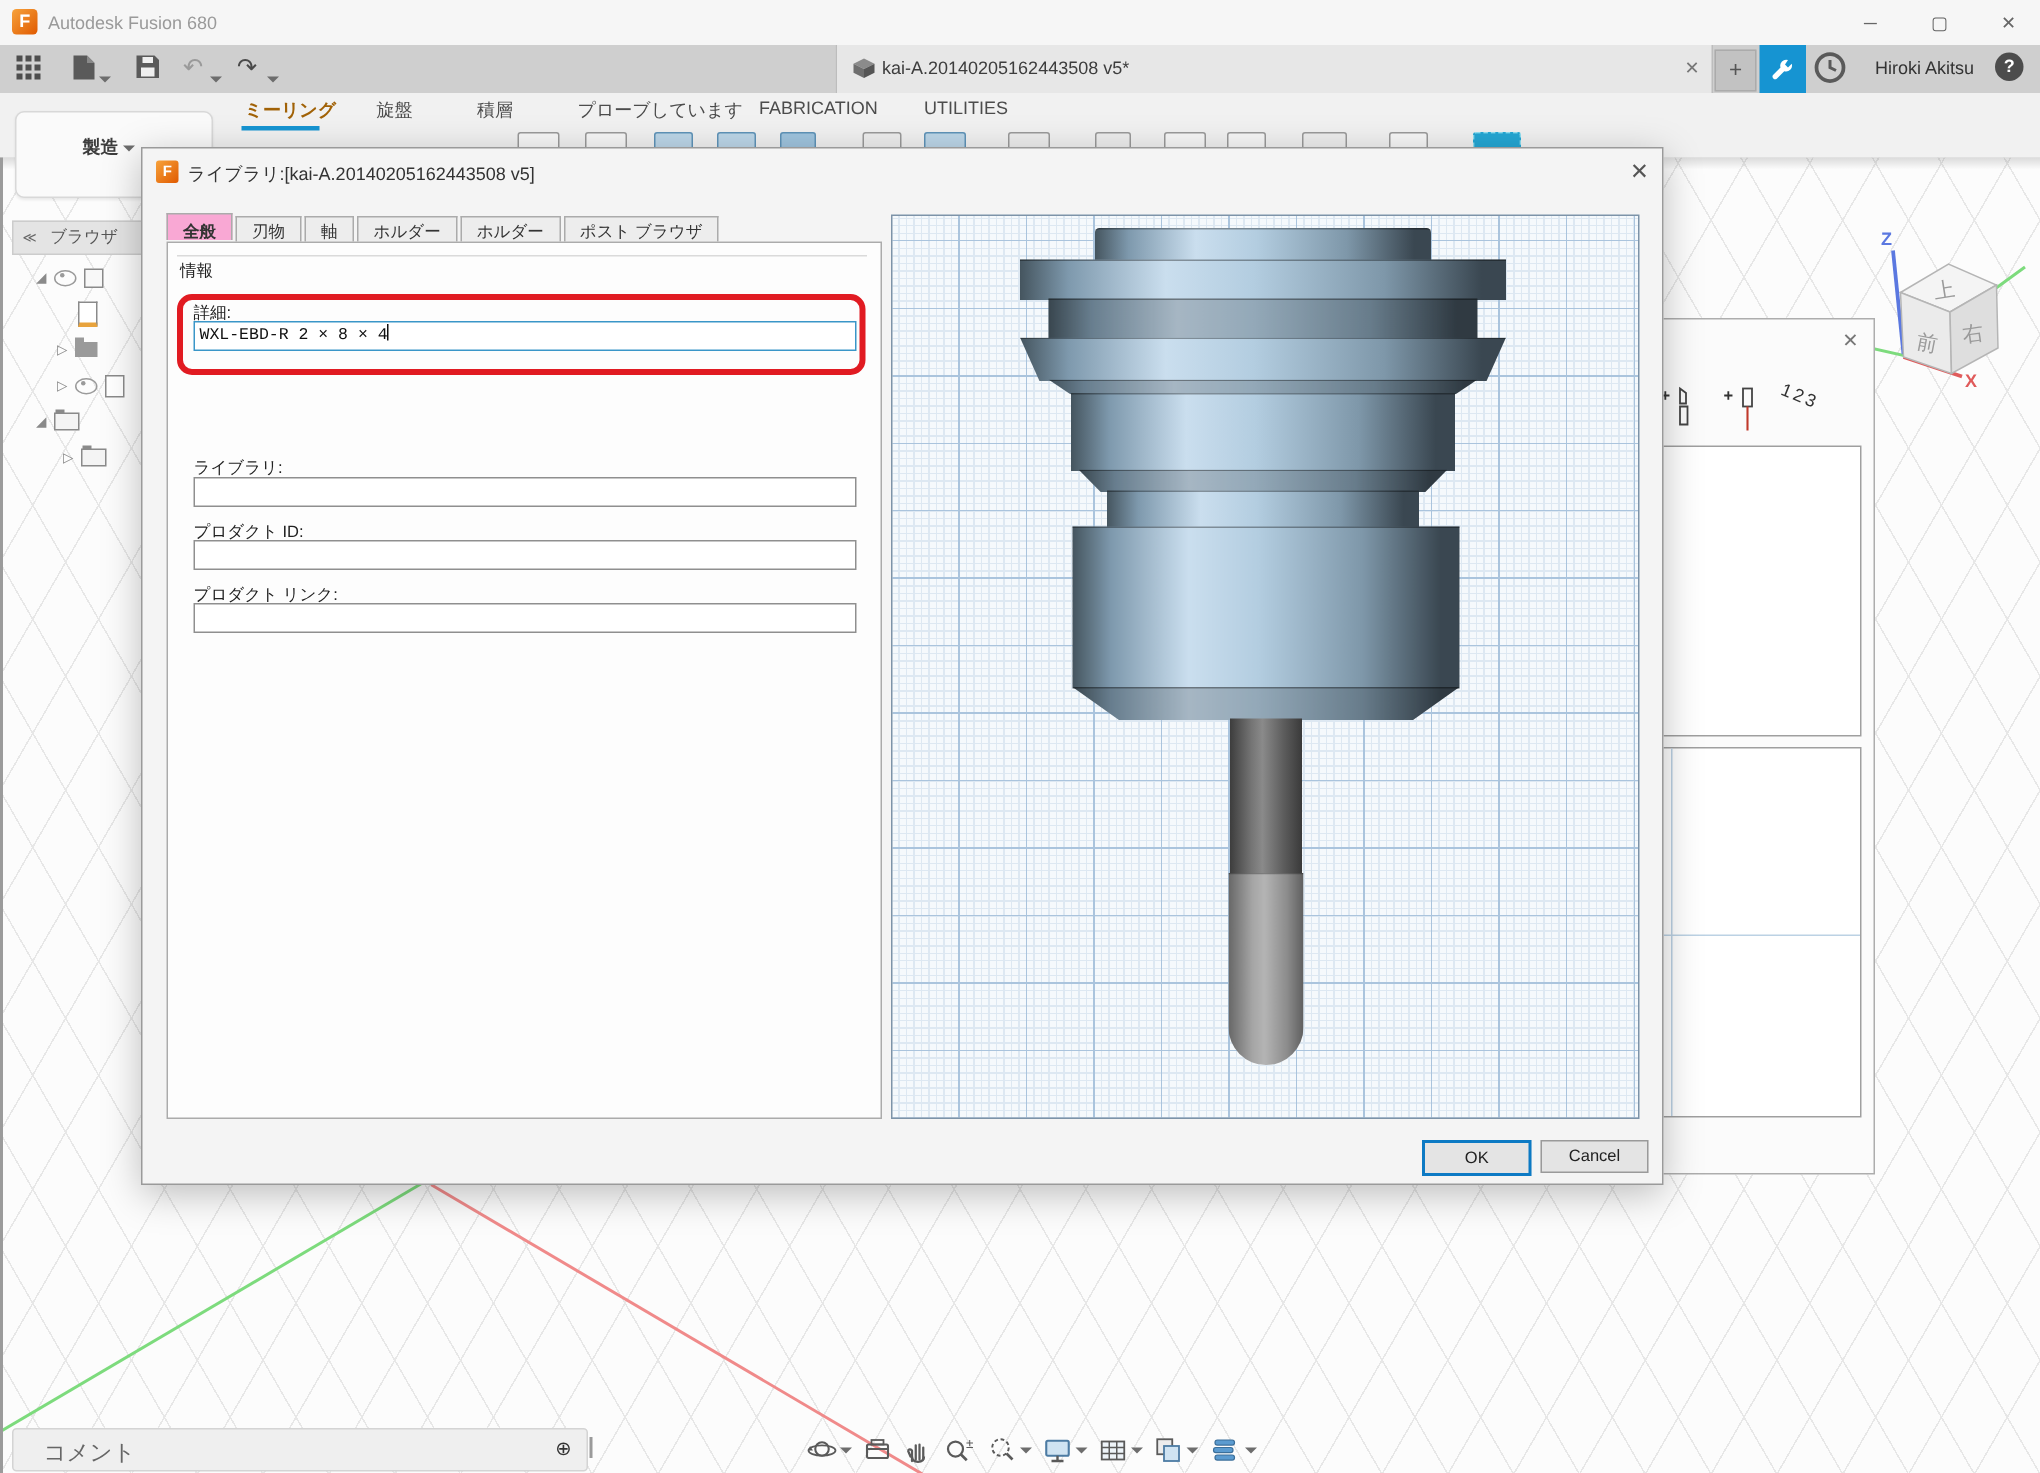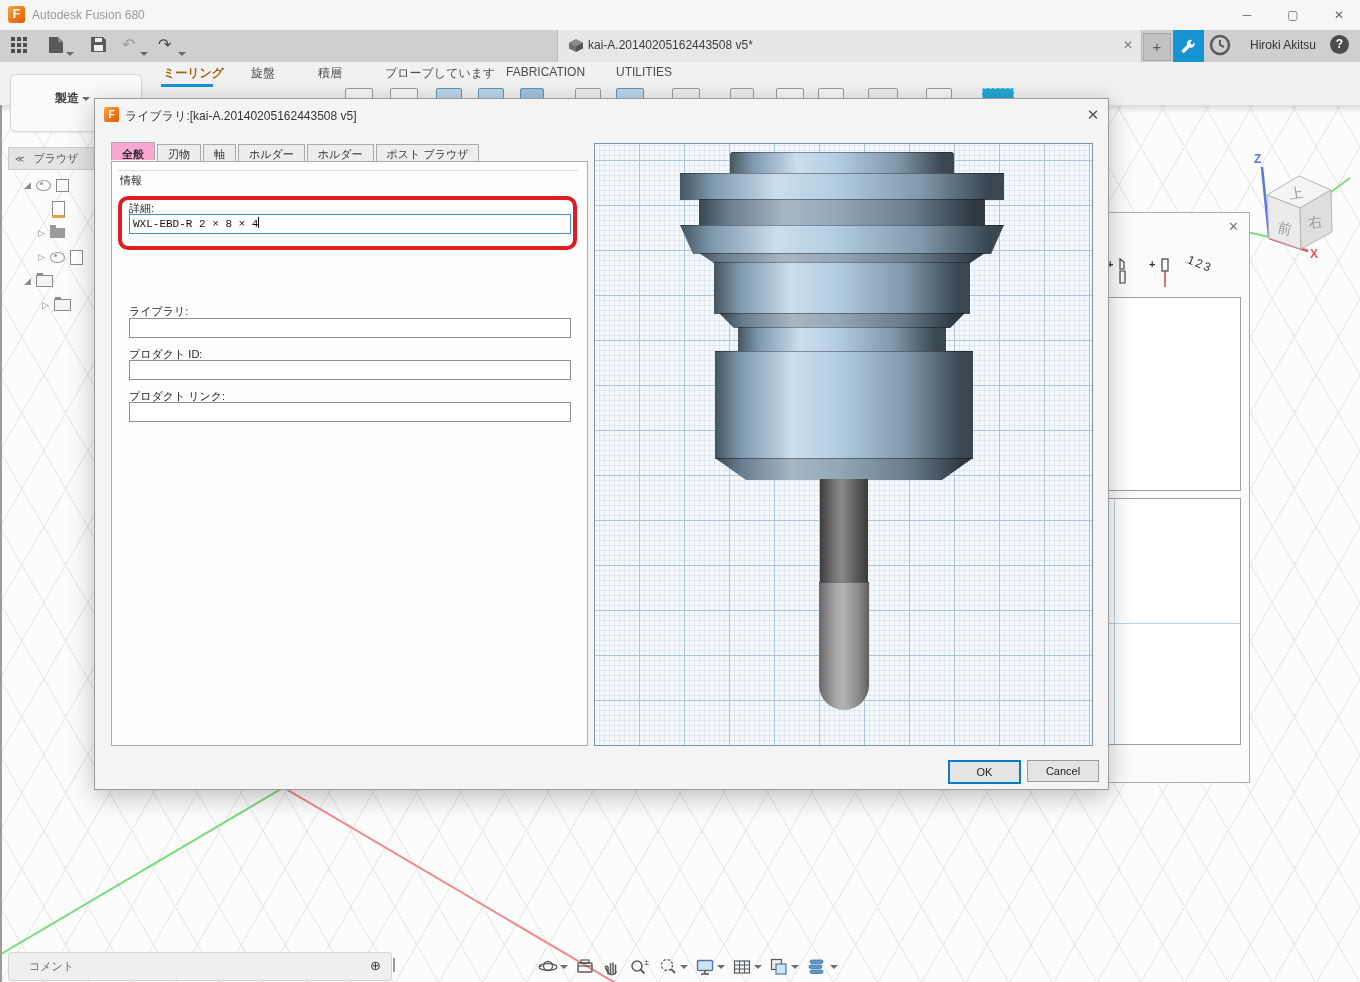"コメント" .commentlbl { font-size: 11px -> 15px }
